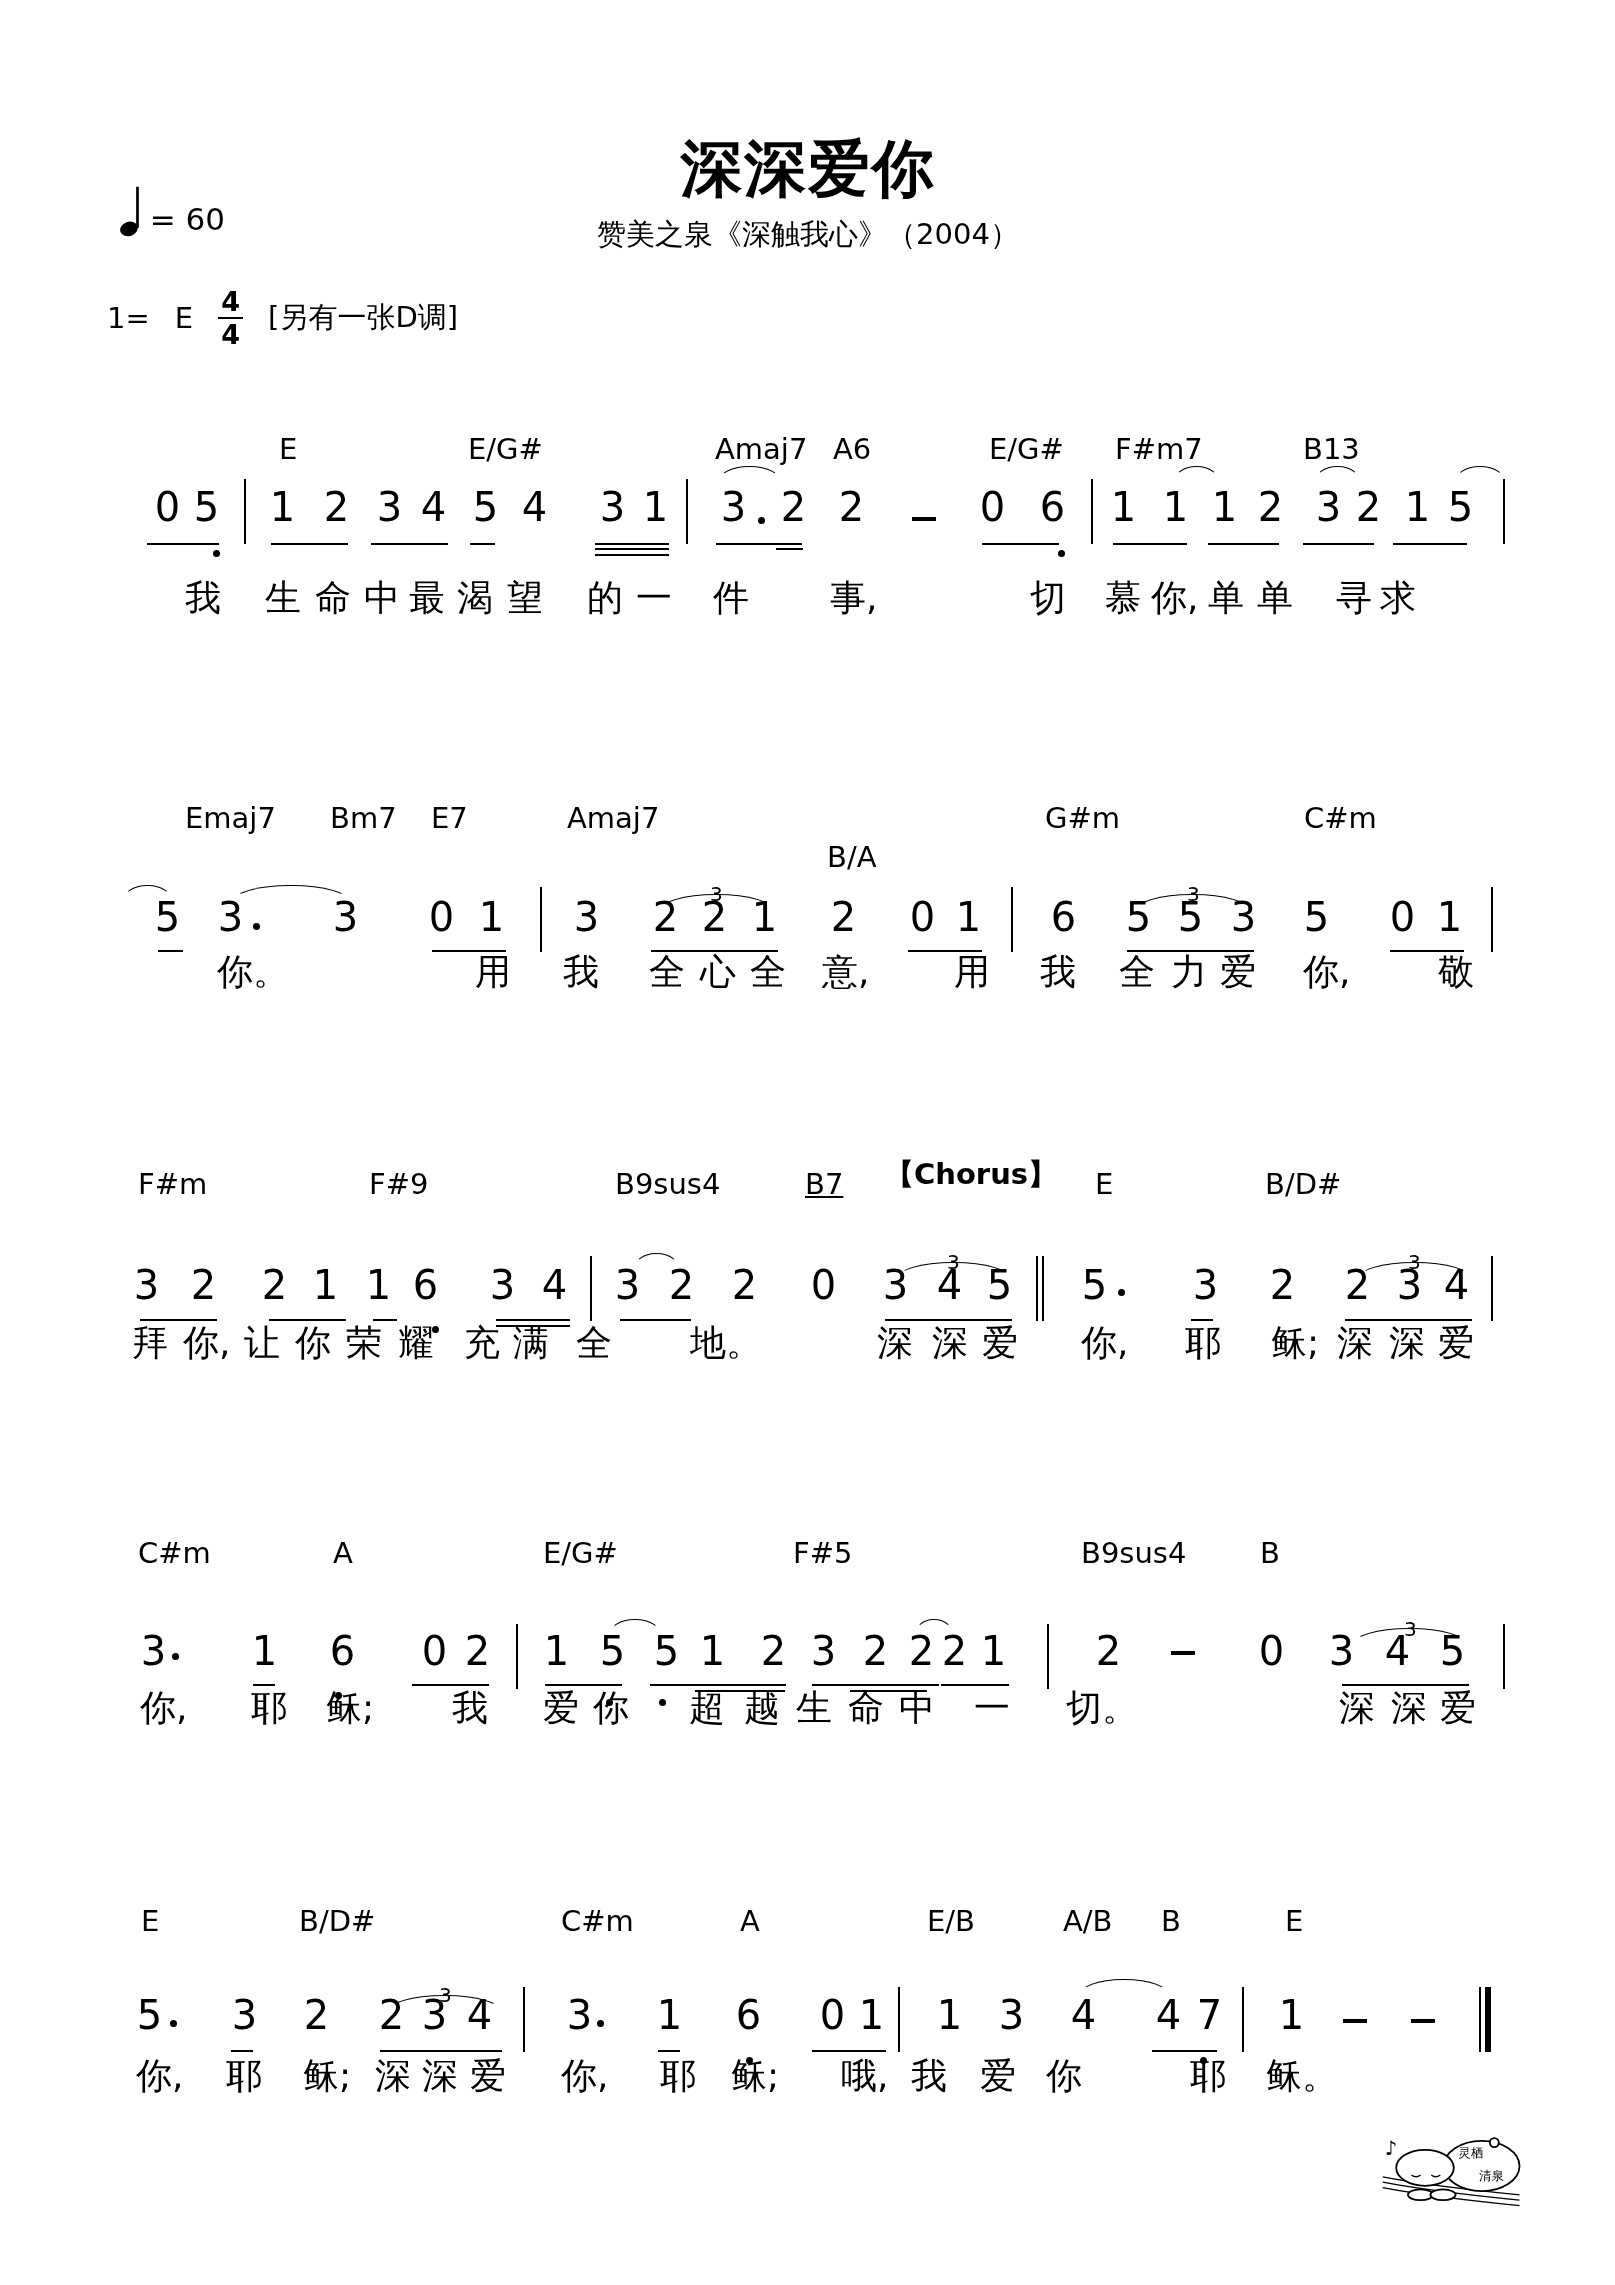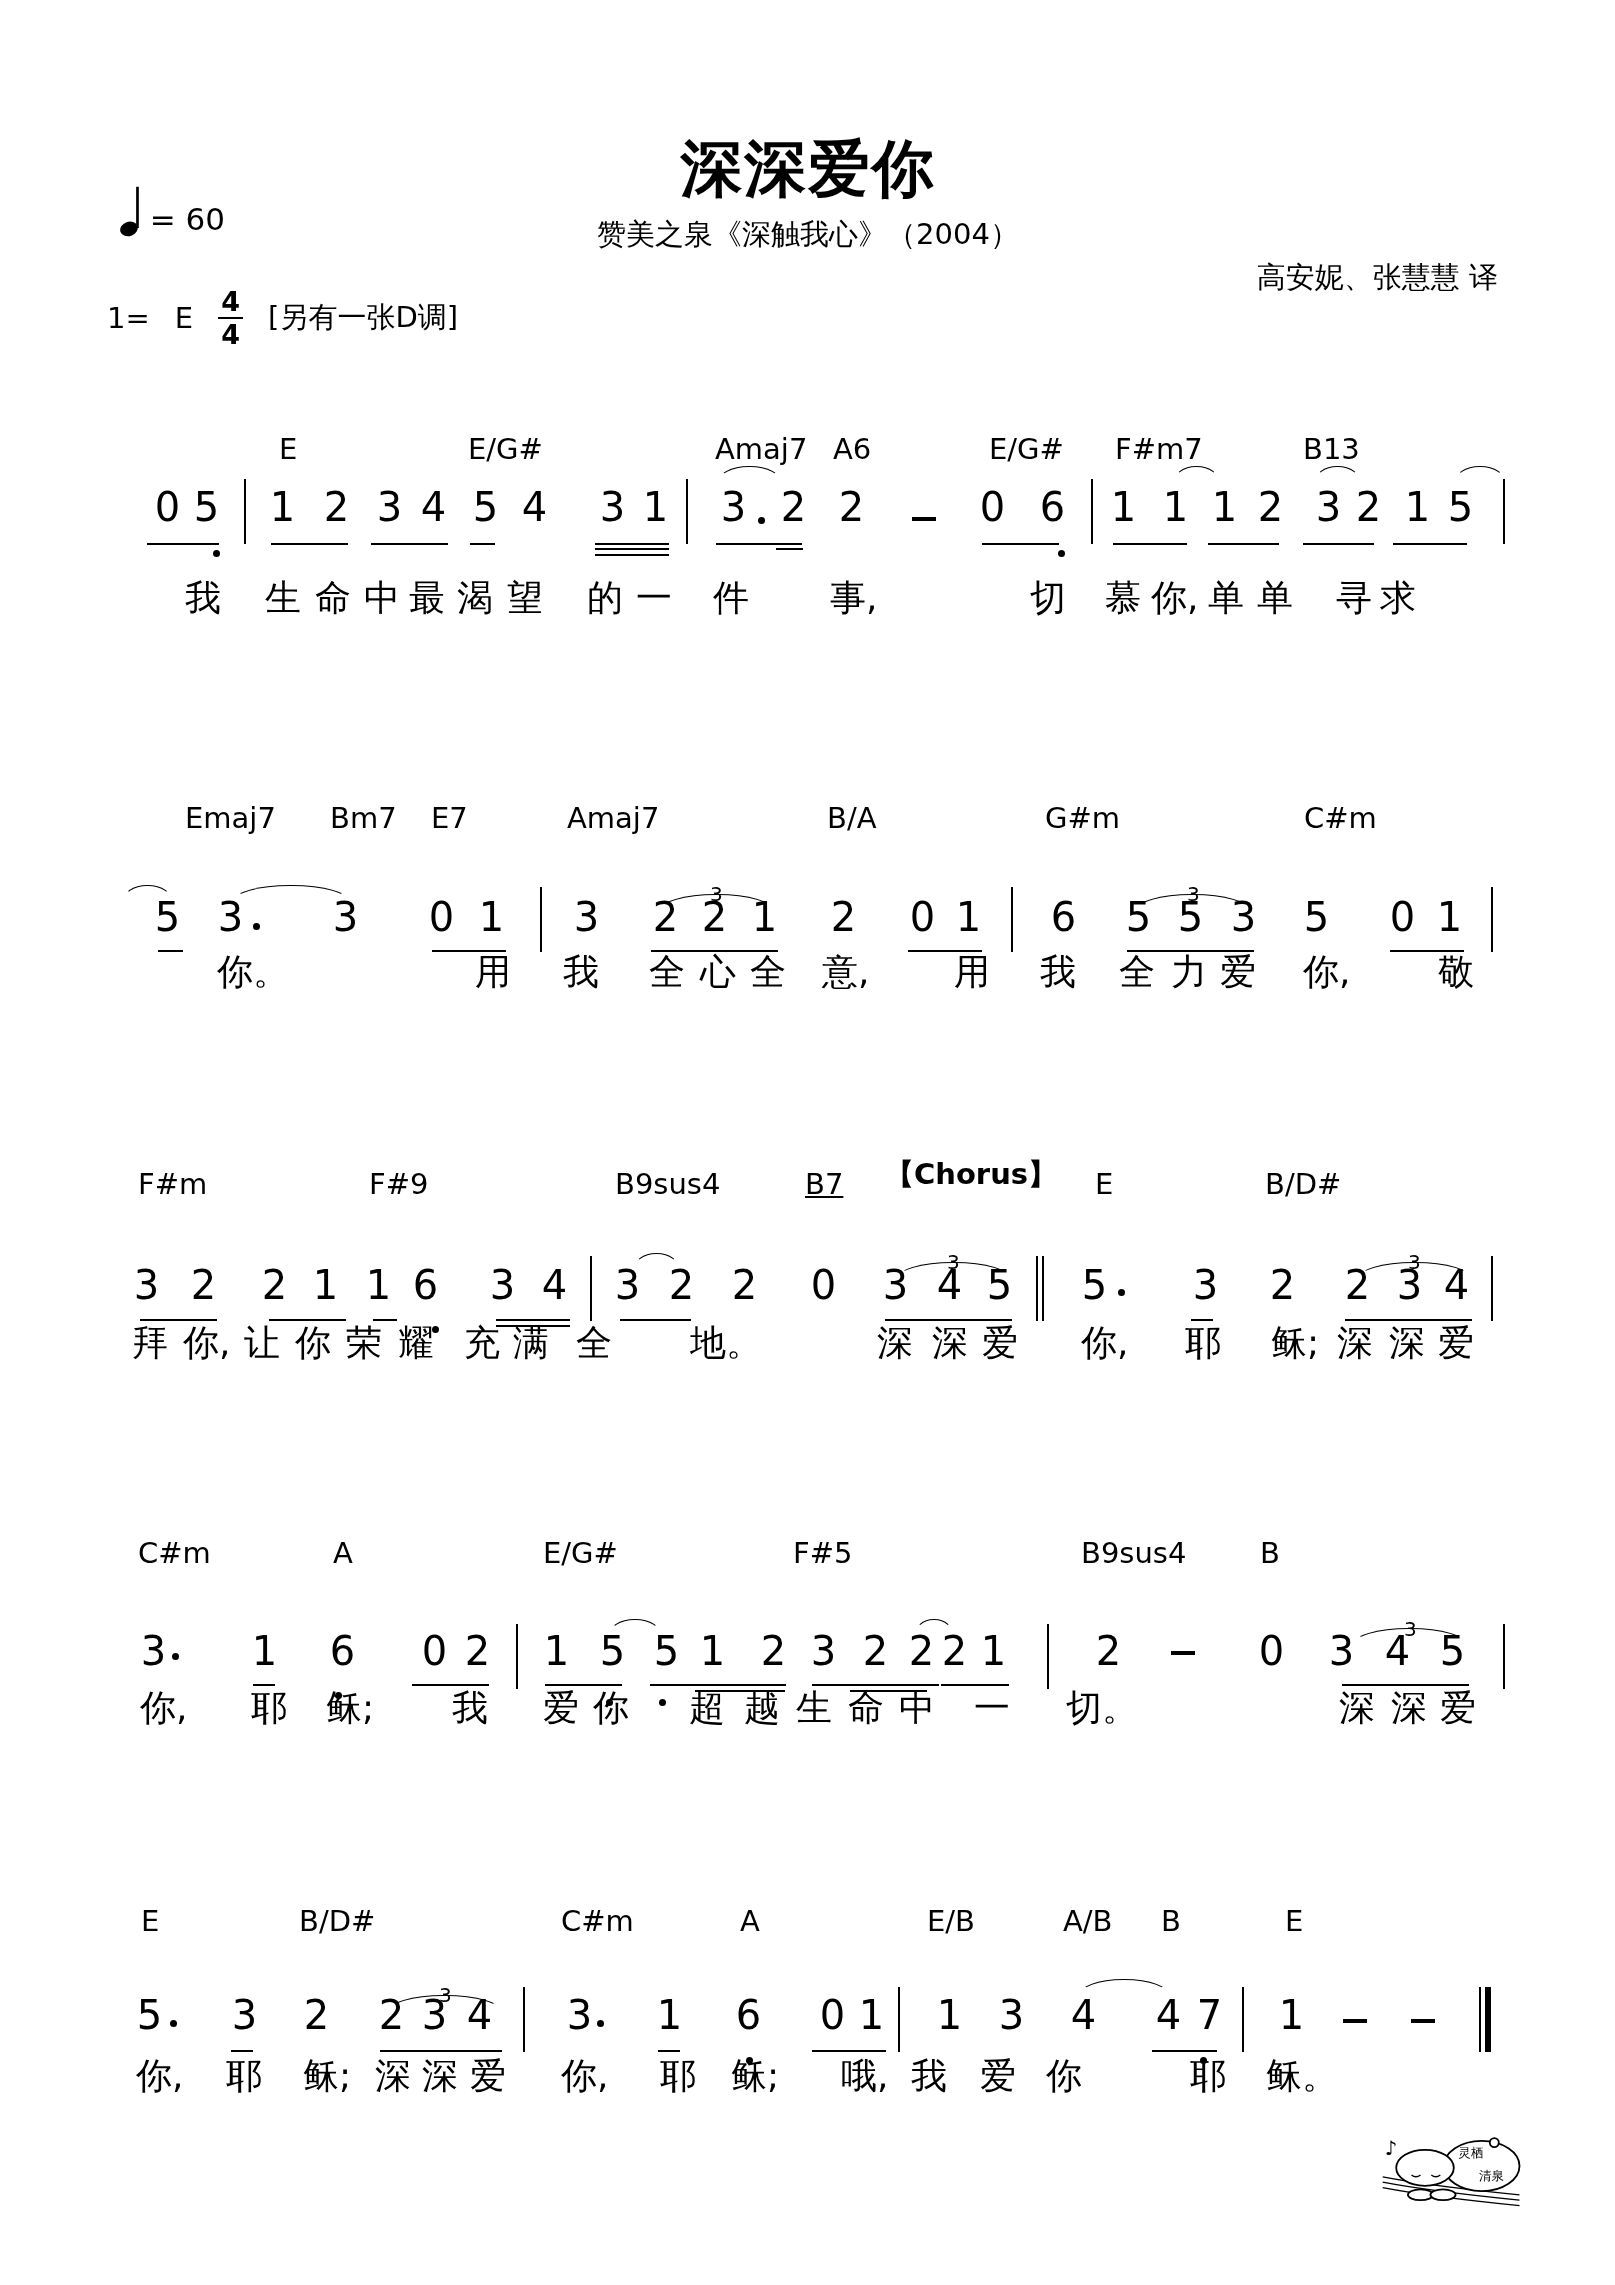"高安妮、张慧慧 译" div { html: <div>高安妮、张慧慧 译</div> -> none }
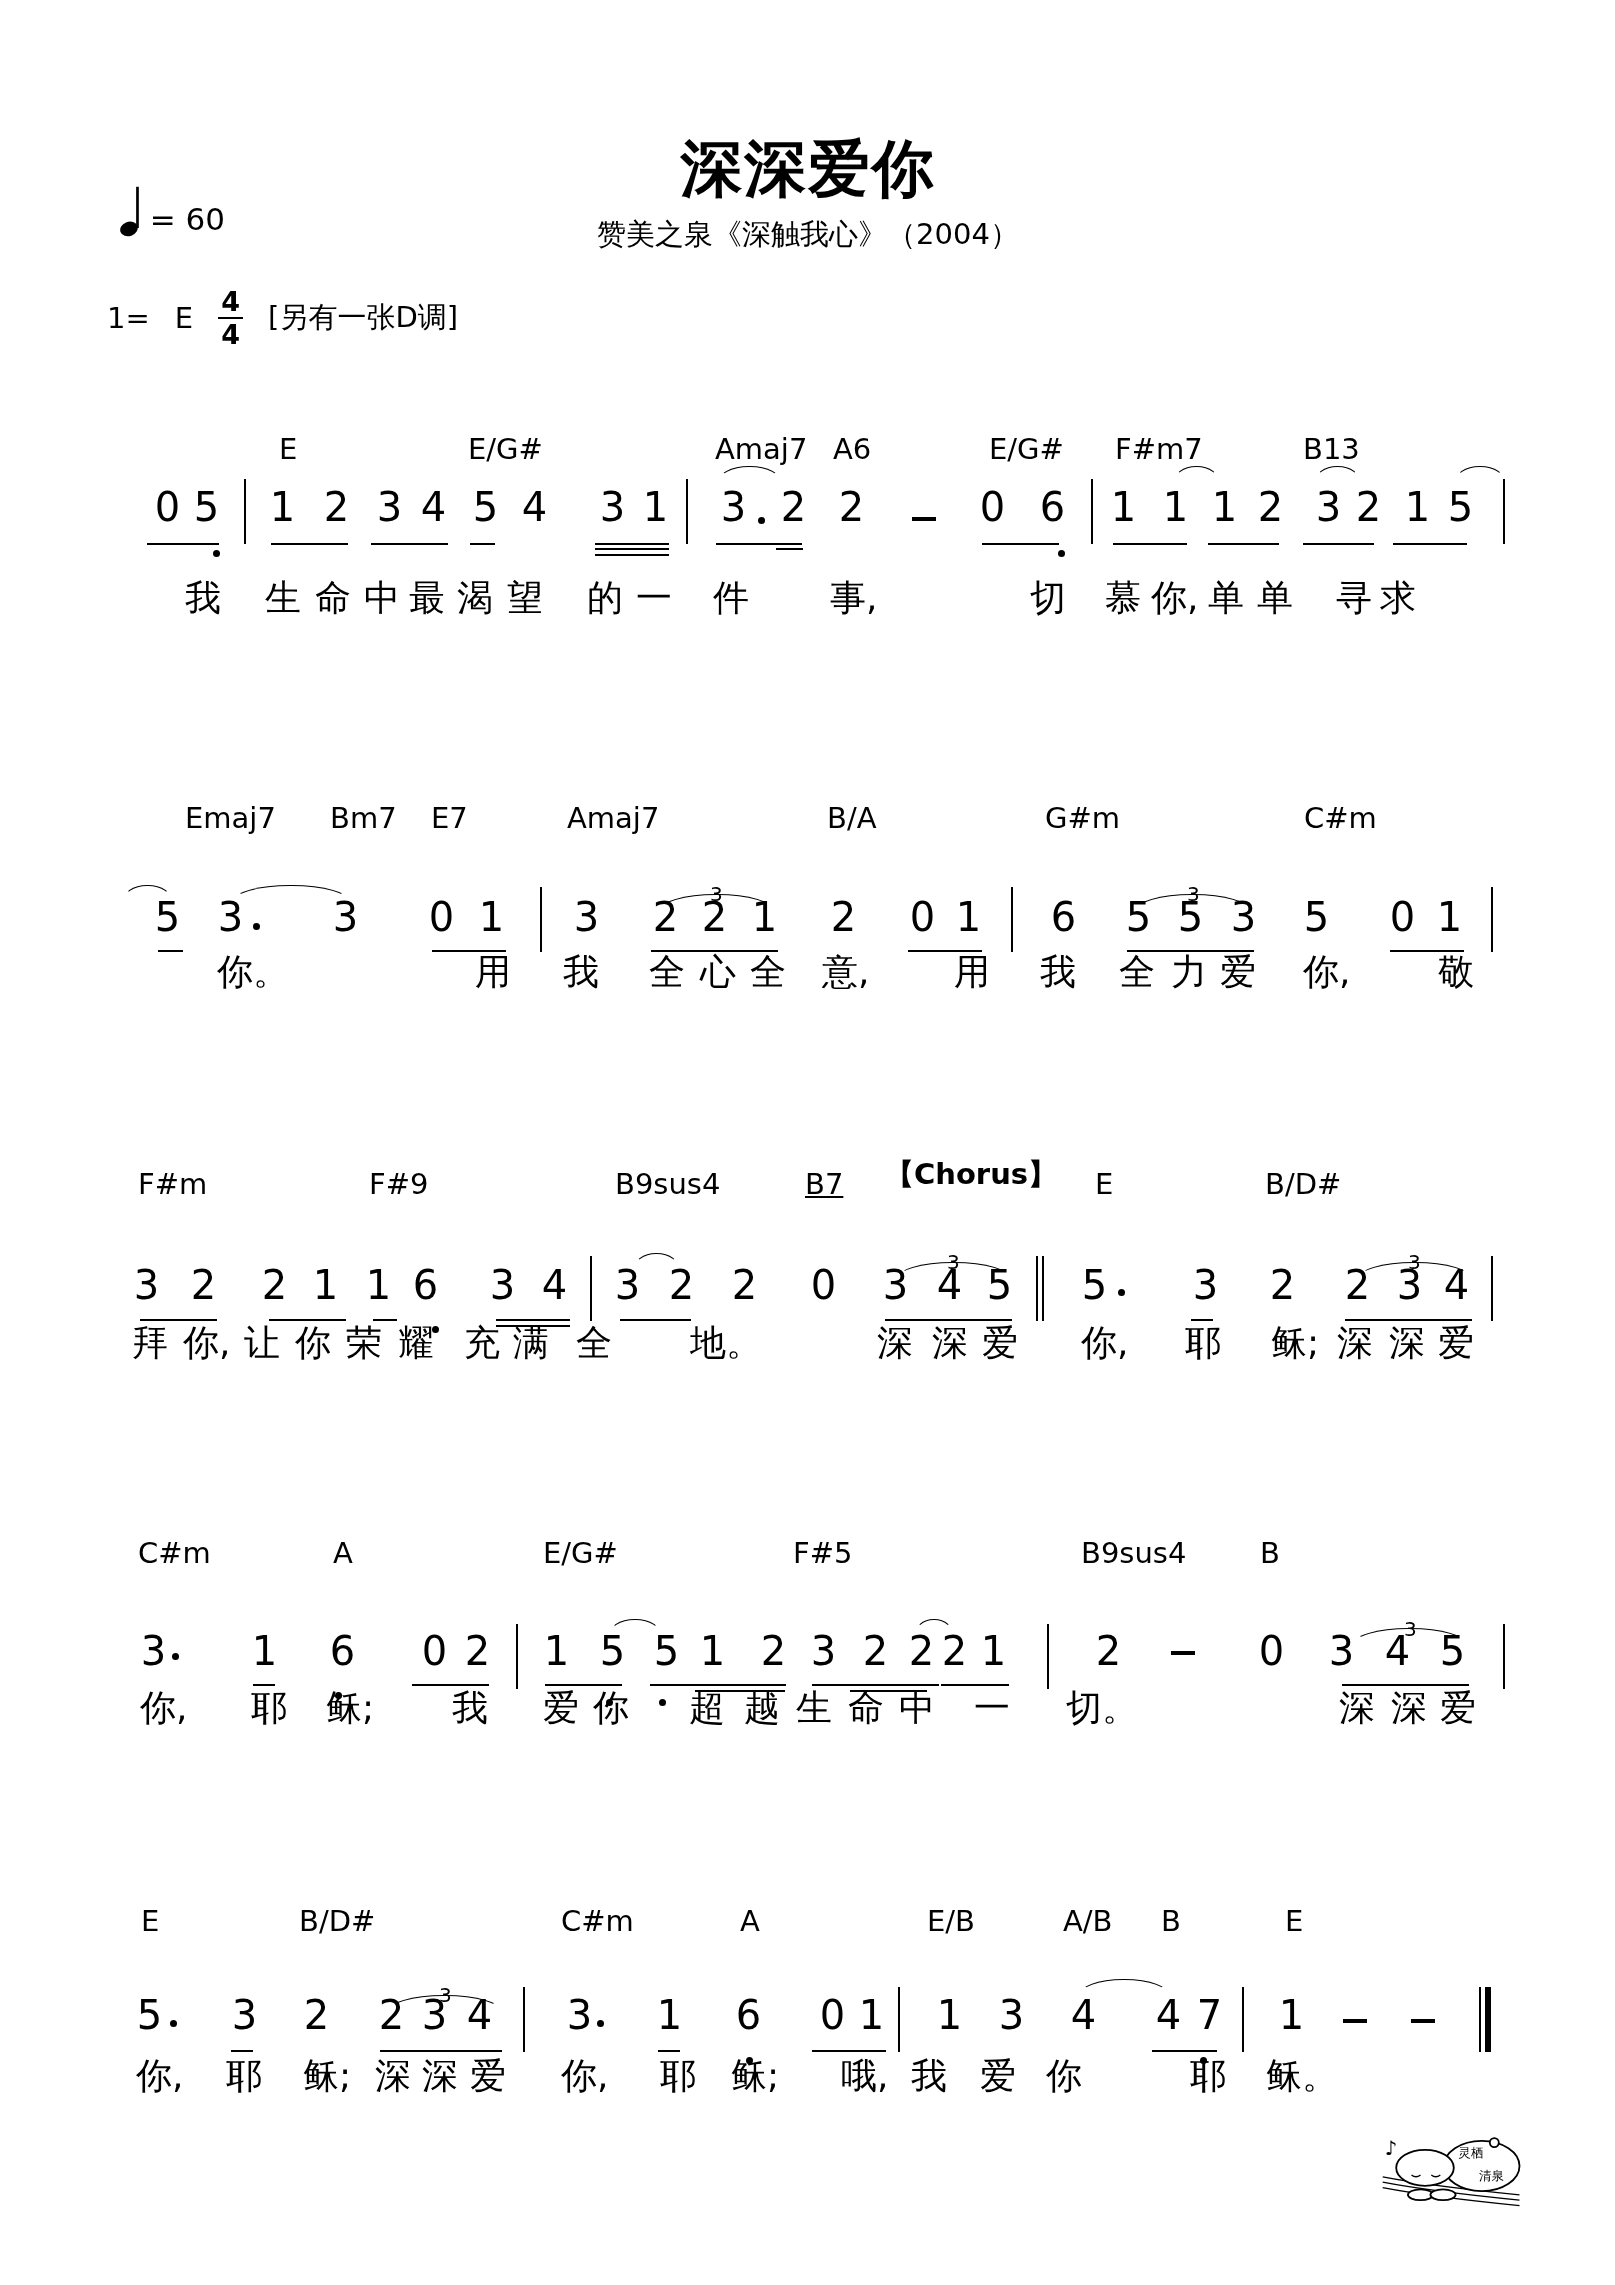"B/A" div.abs { top: 801px -> 840px }
